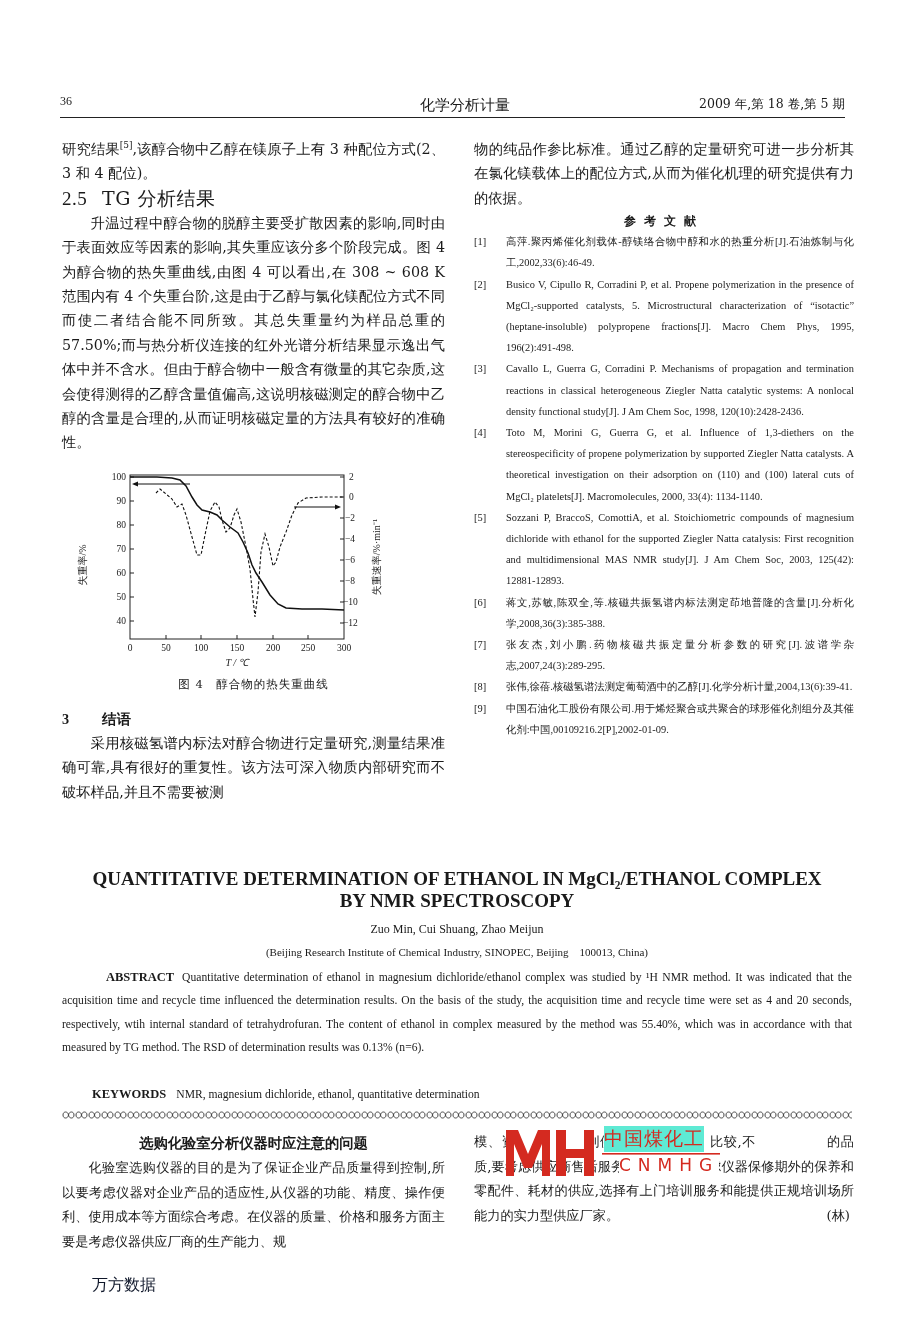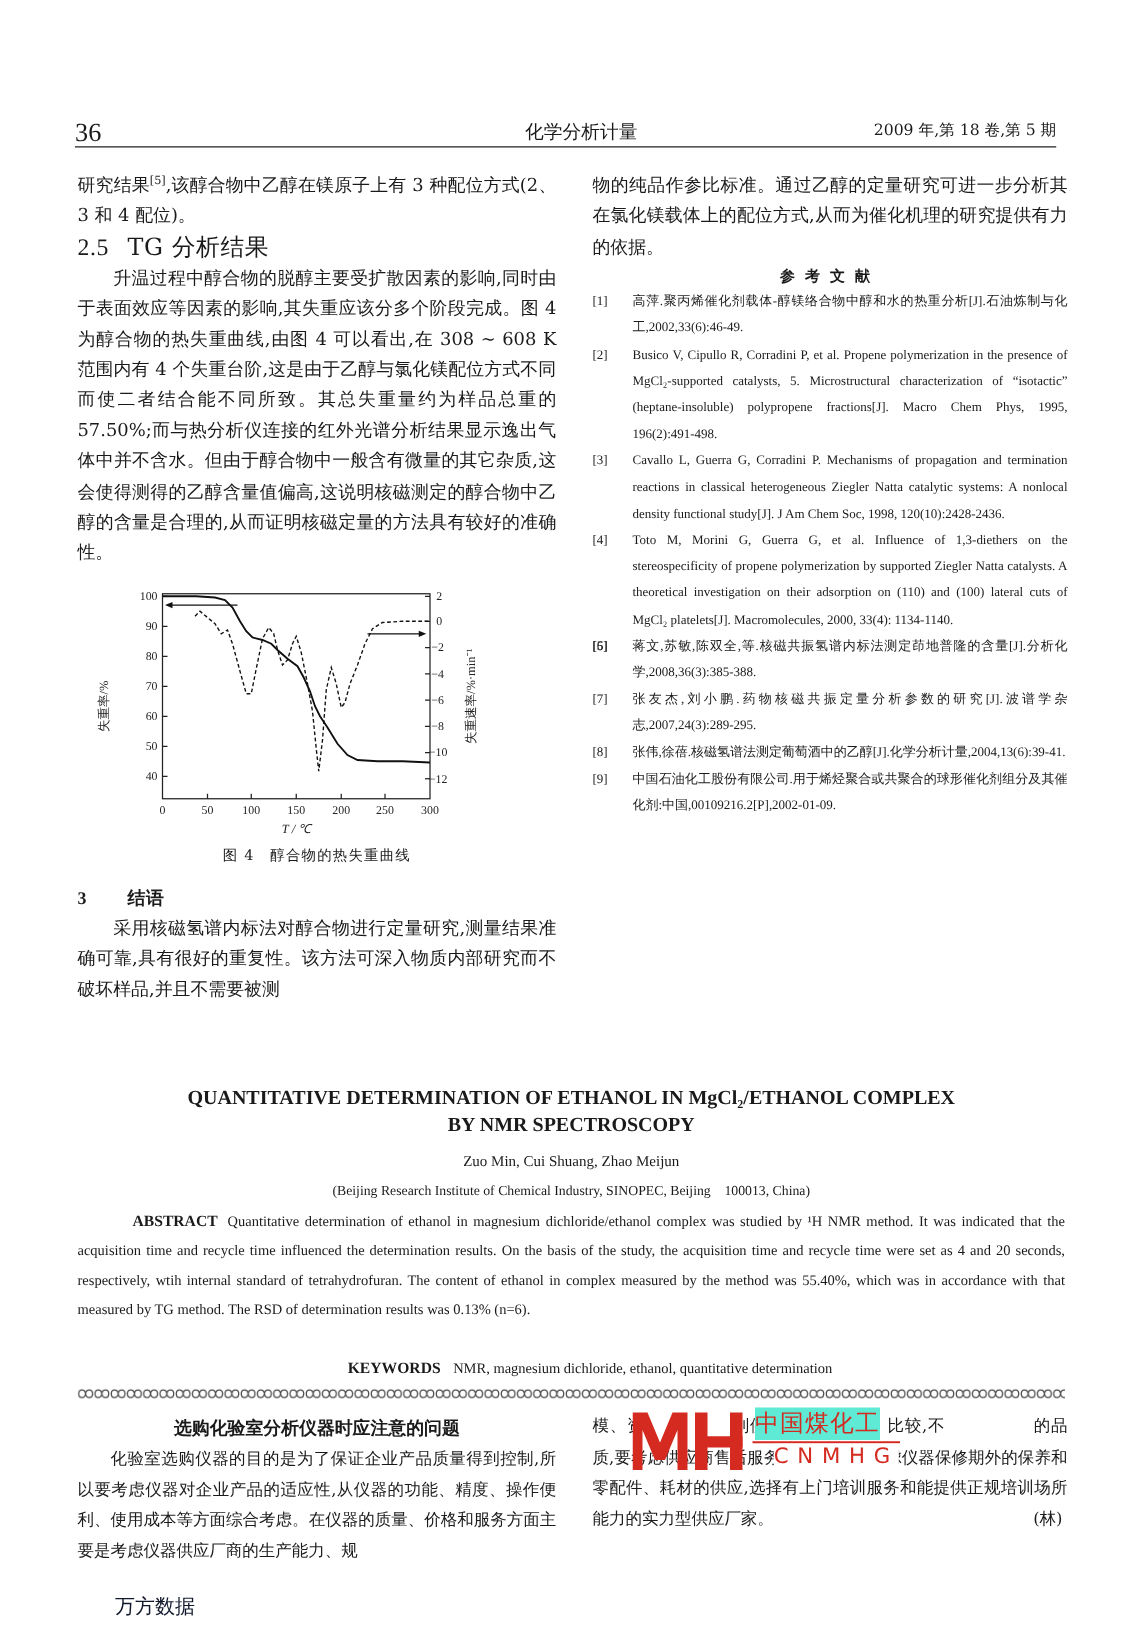"36" .page-header .pnum { font-size: 21px -> 12px }
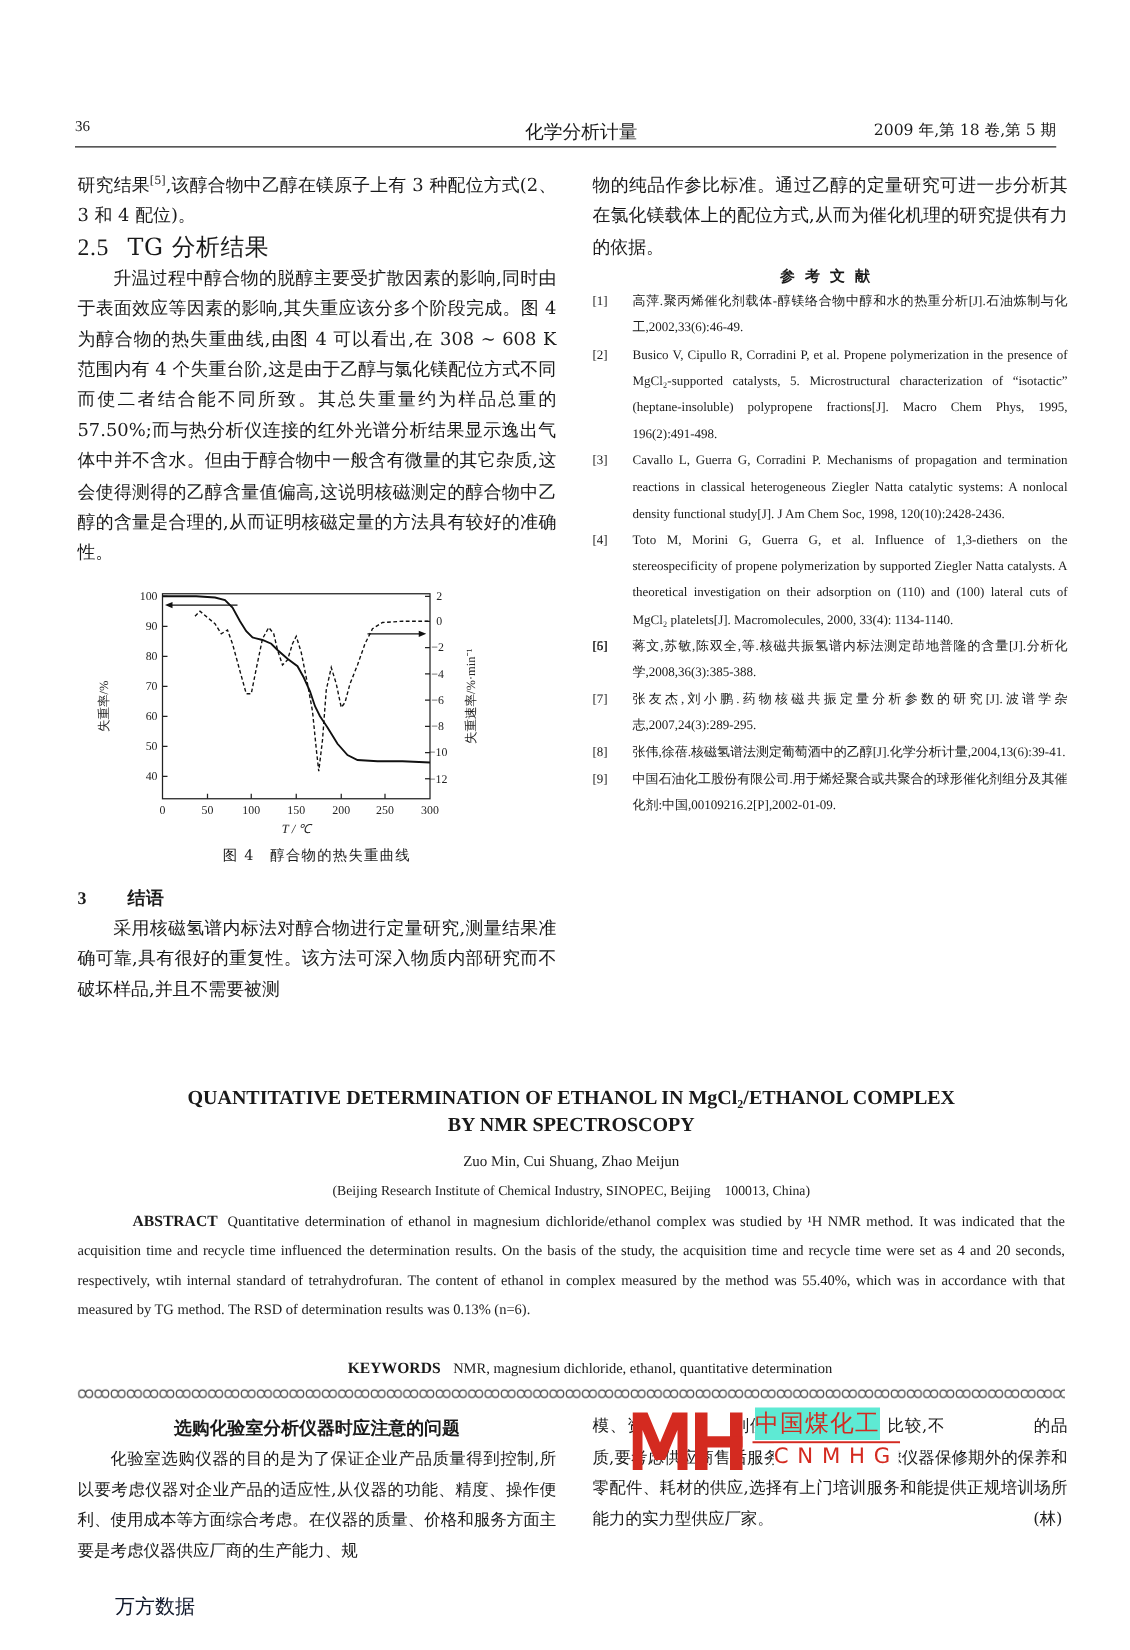"Sozzani P, BraccoS, ComottiA, et" span { html: none -> <span>Sozzani P, BraccoS, ComottiA, et al. Stoichiometric compounds of magnesium dichloride with ethanol for the supported Ziegler Natta catalysis: First recognition and multidimensional MAS NMR study[J]. J Am Chem Soc, 2003, 125(42): 12881-12893.</span> }
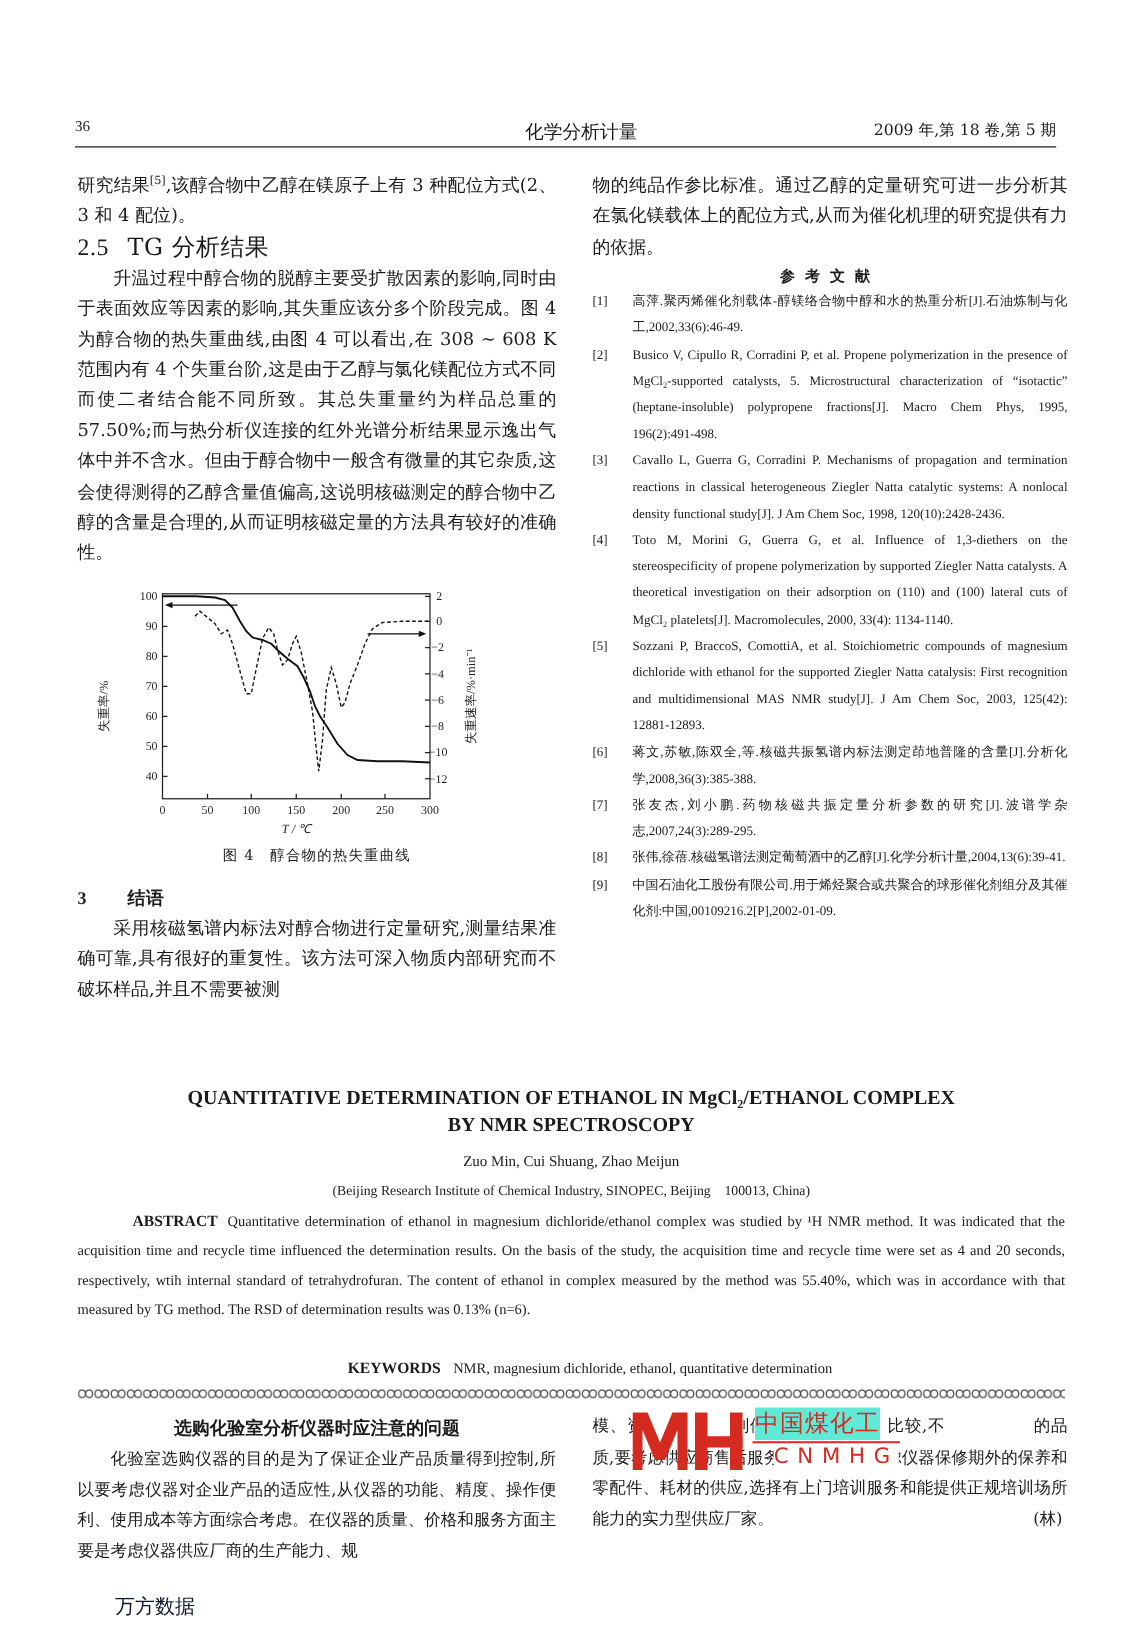"QUANTITATIVE DETERMINATION OF ETHANOL IN MgCl₂/ETHANOL" .en-title { font-size: 16px -> 19px }
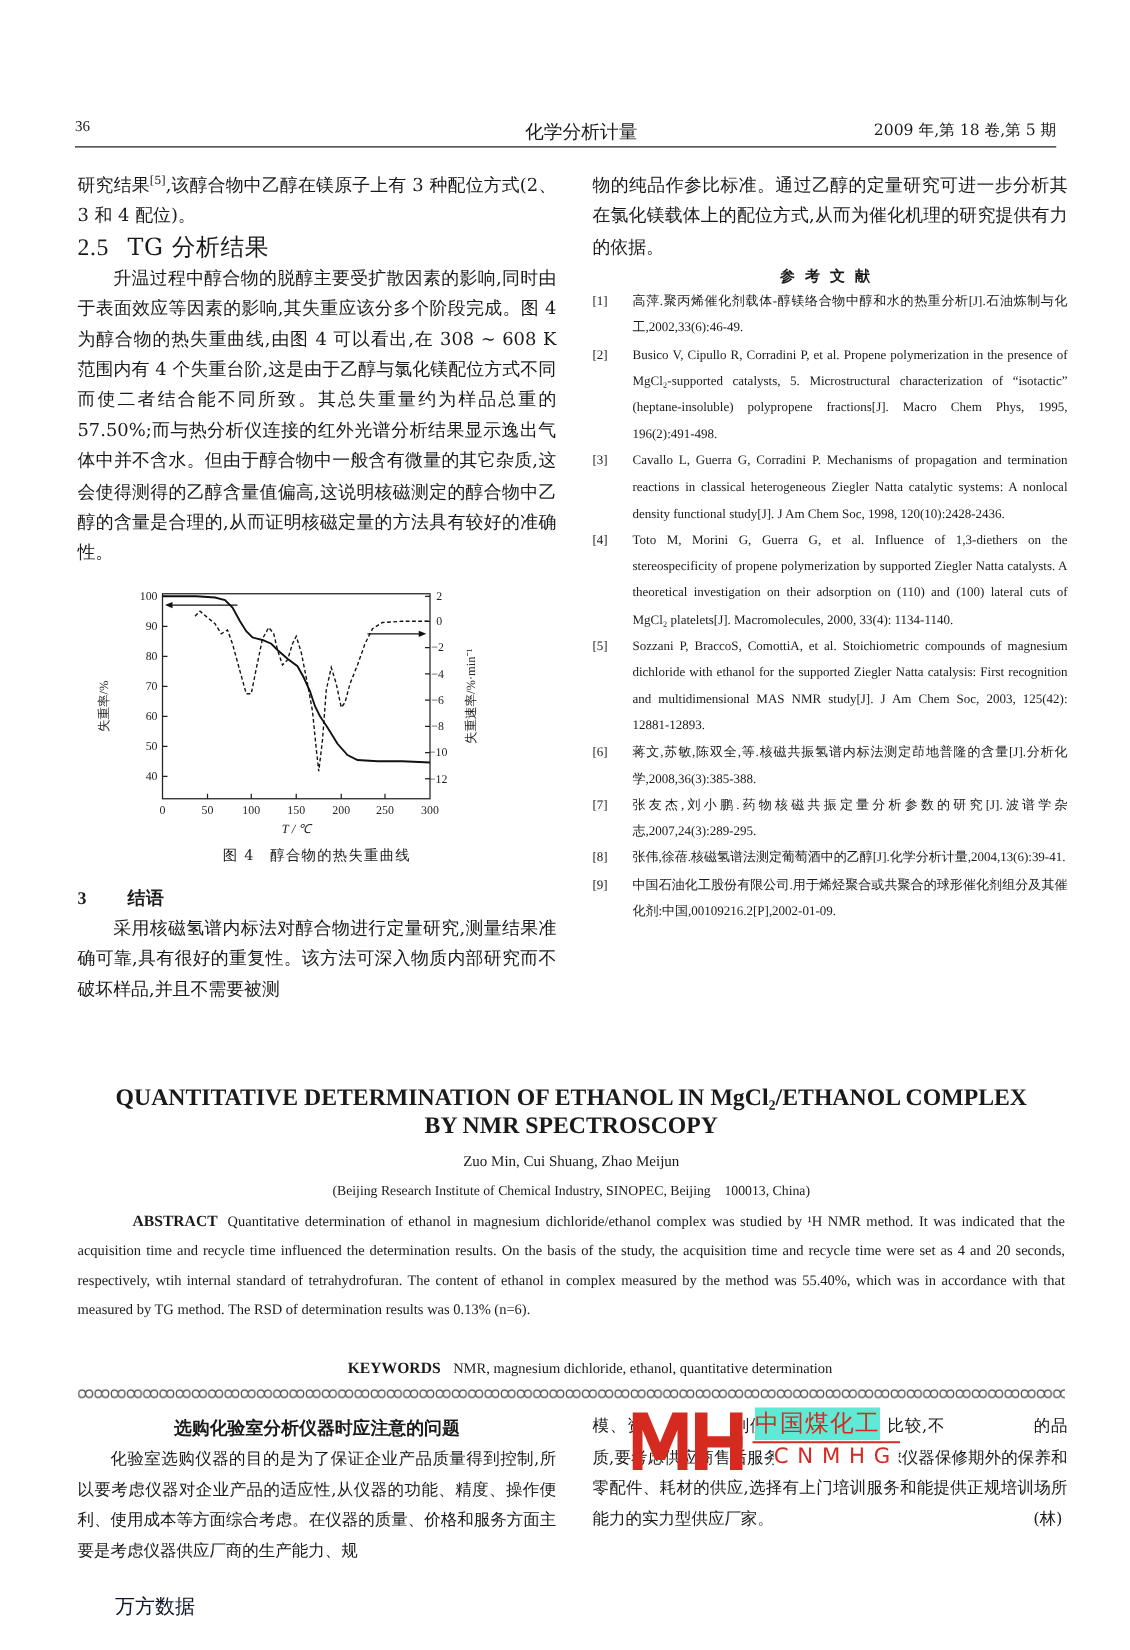"KEYWORDS NMR, magnesium dichloride," .keywords { text-align: center -> none }
